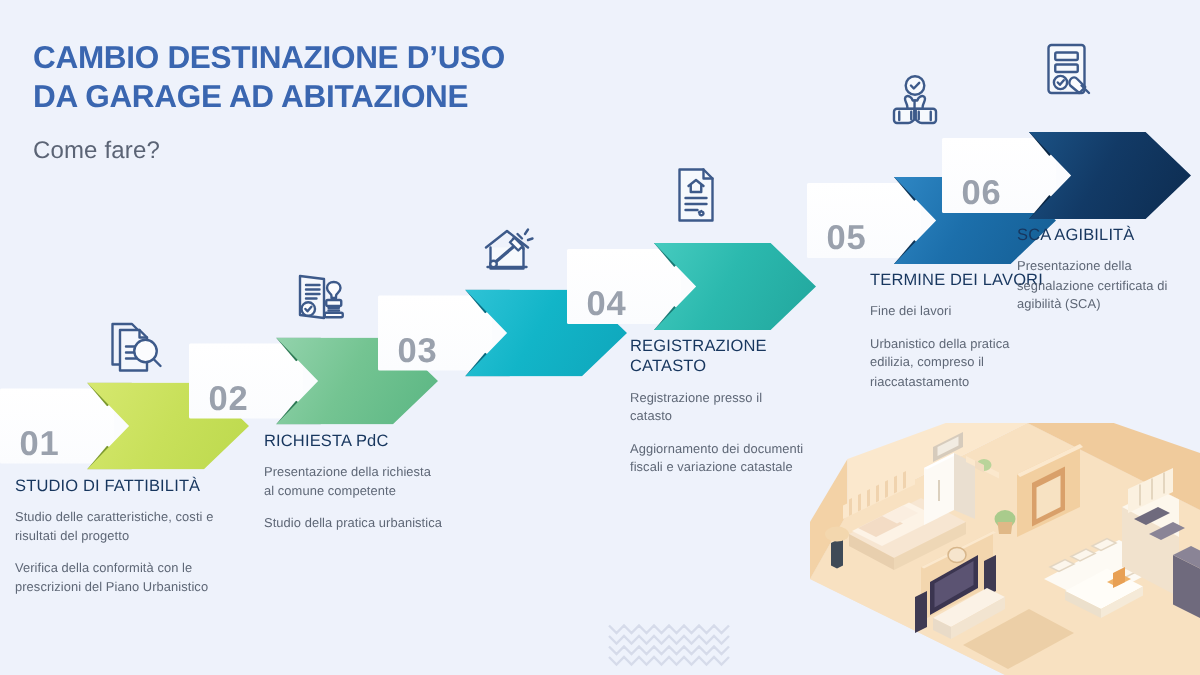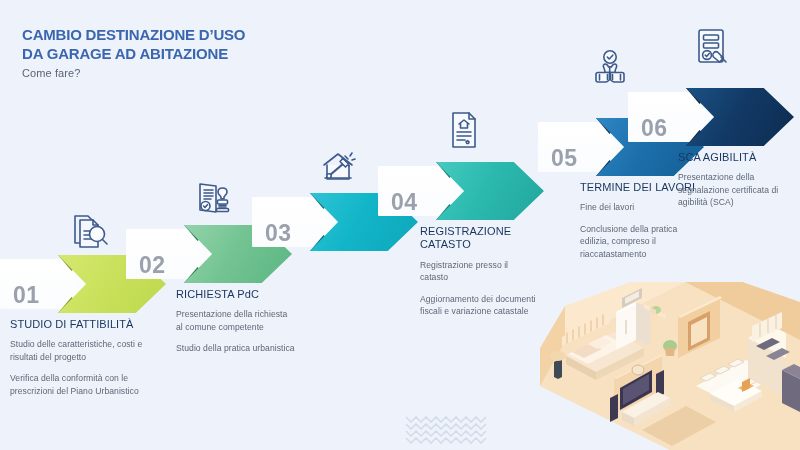"CAMBIO DESTINAZIONE D’USO" #title { font-size: 15px -> 21px }
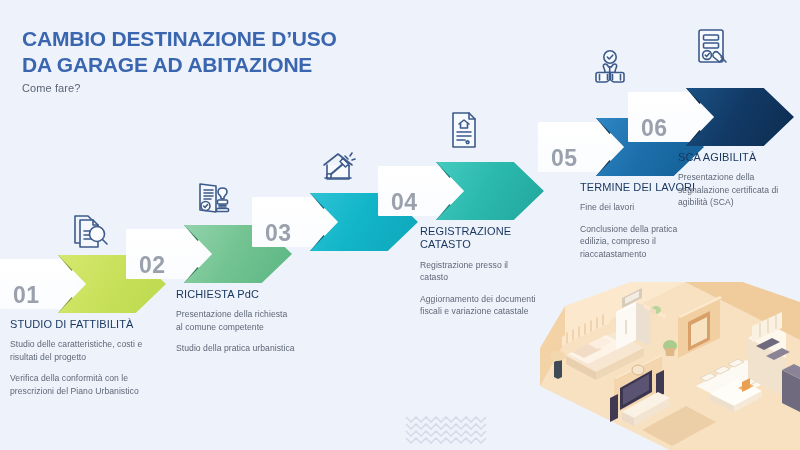"Come fare?" #subtitle { font-size: 11px -> 16px; margin-top: 3px -> 13px }
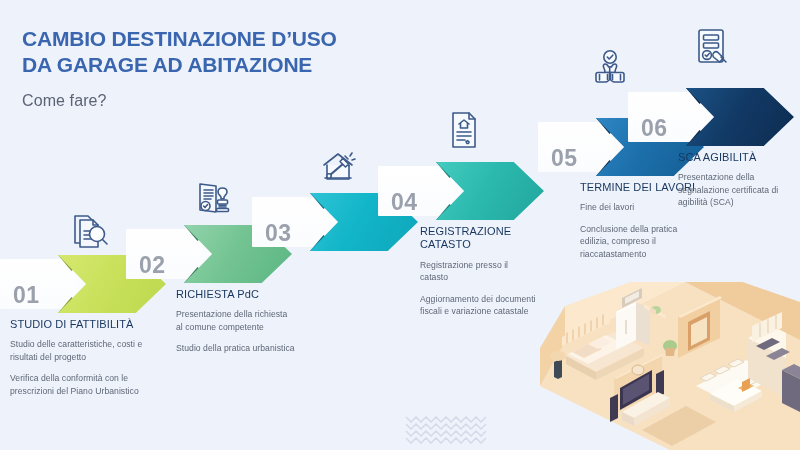"Conclusione della pratica edilizia," div.step-p { text: Conclusione -> Urbanistico }
